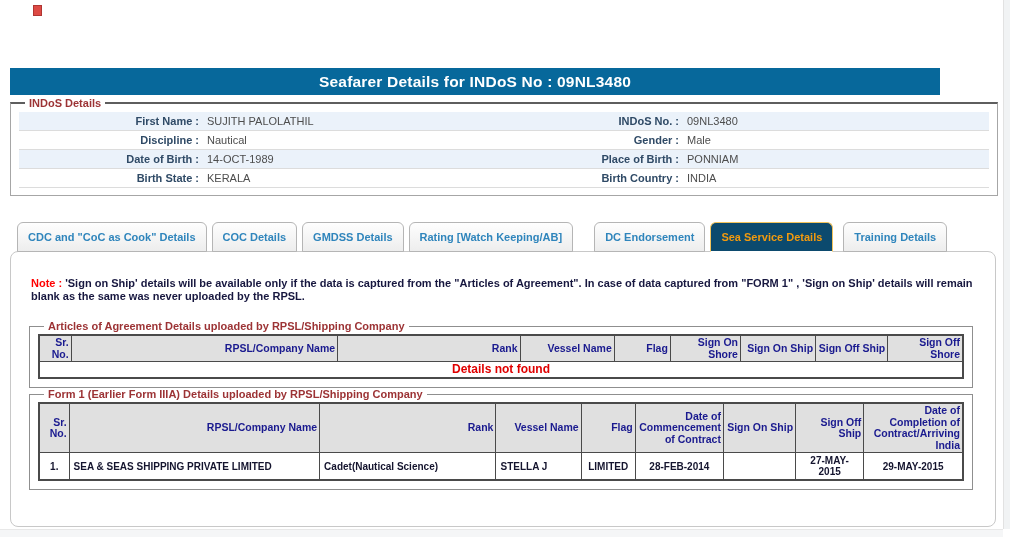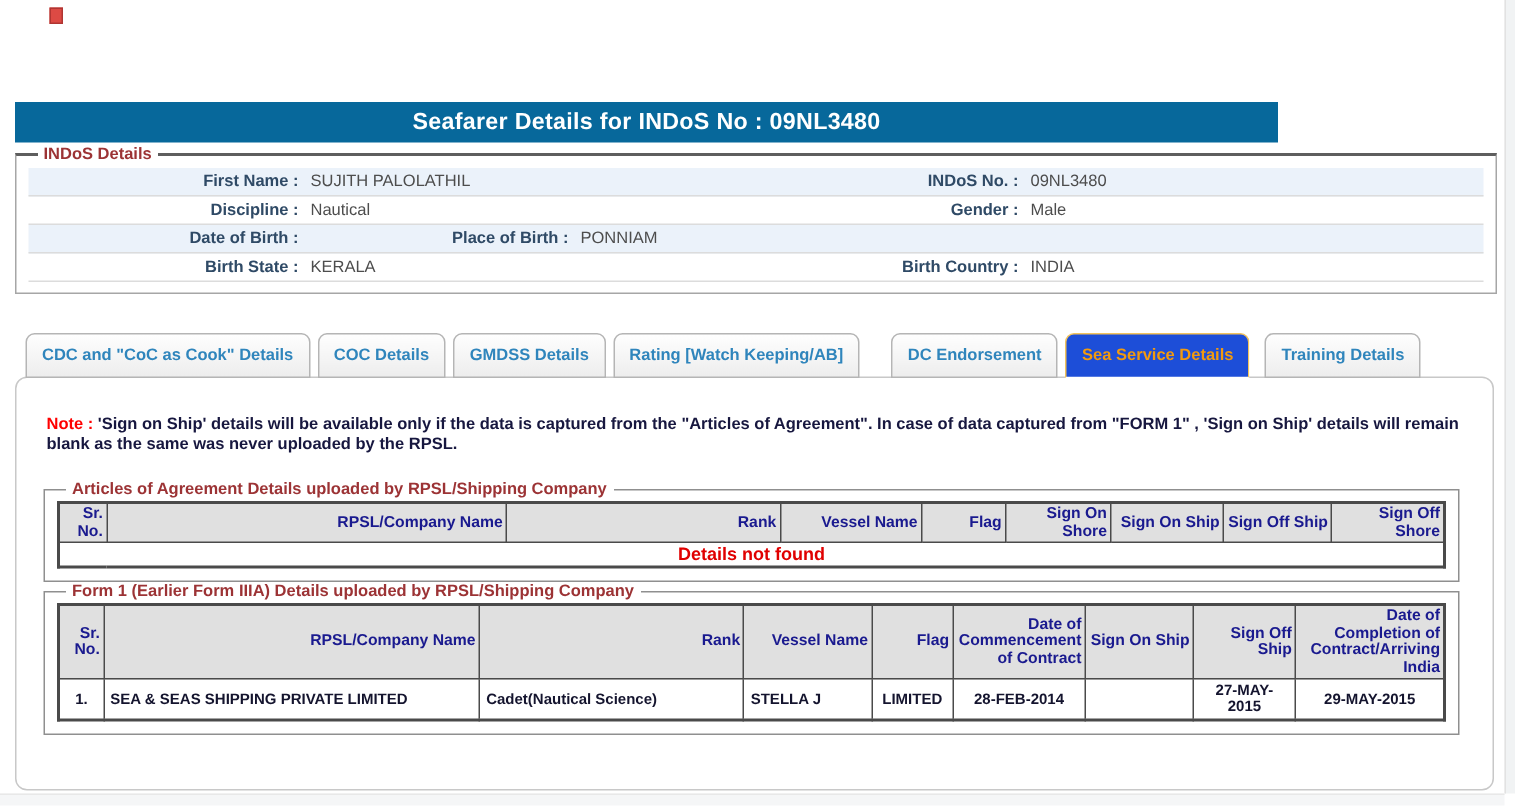"Seafarer Details for INDoS No" .titlebar { width: 842px -> 930px }
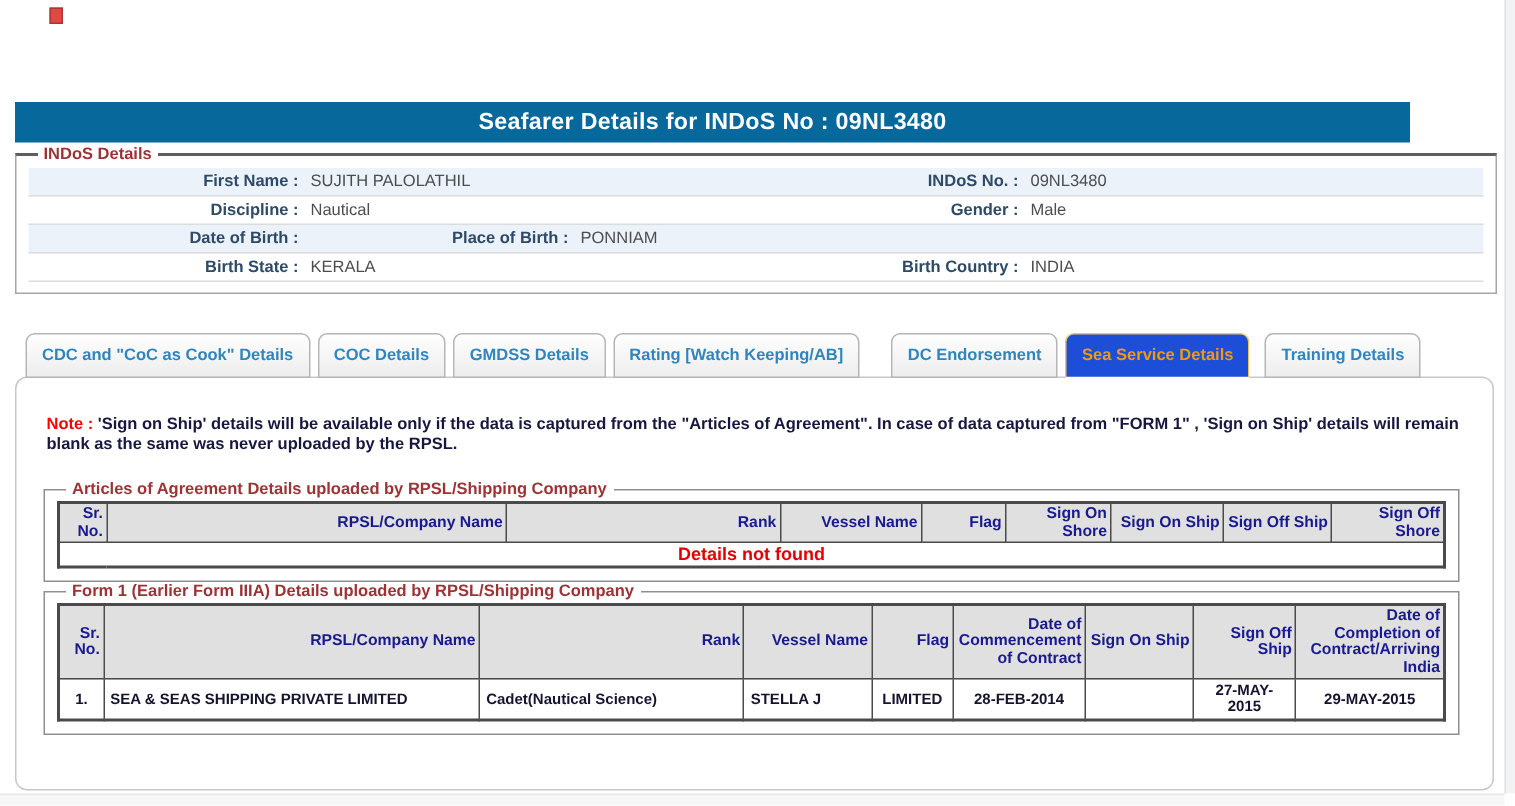"14-OCT-1989" span.fv { html: none -> <span>14-OCT-1989</span> }
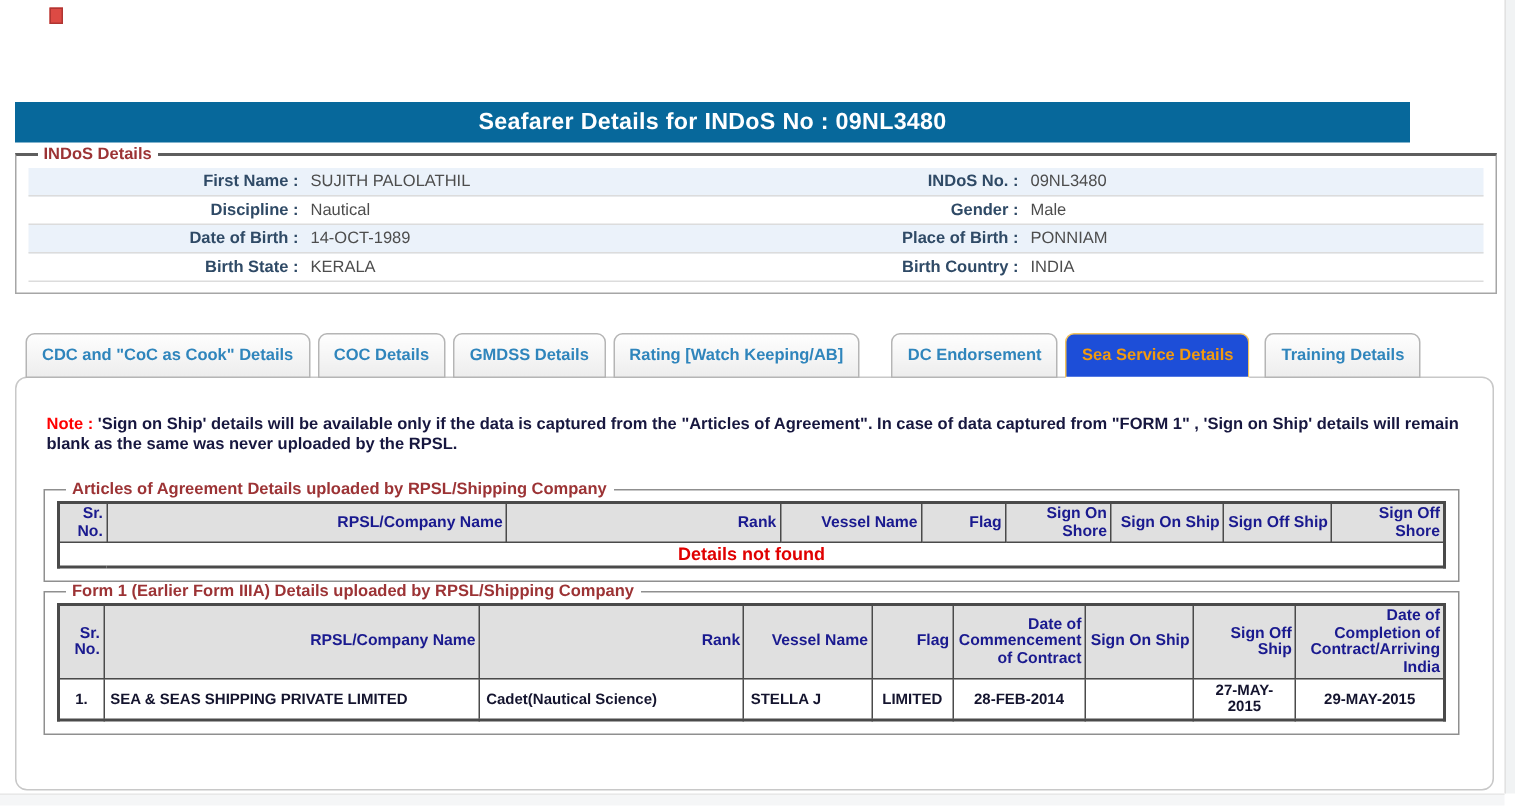"Sea Service Details" .tab.active { background: #1d4ed8 -> #0c4a6e }
